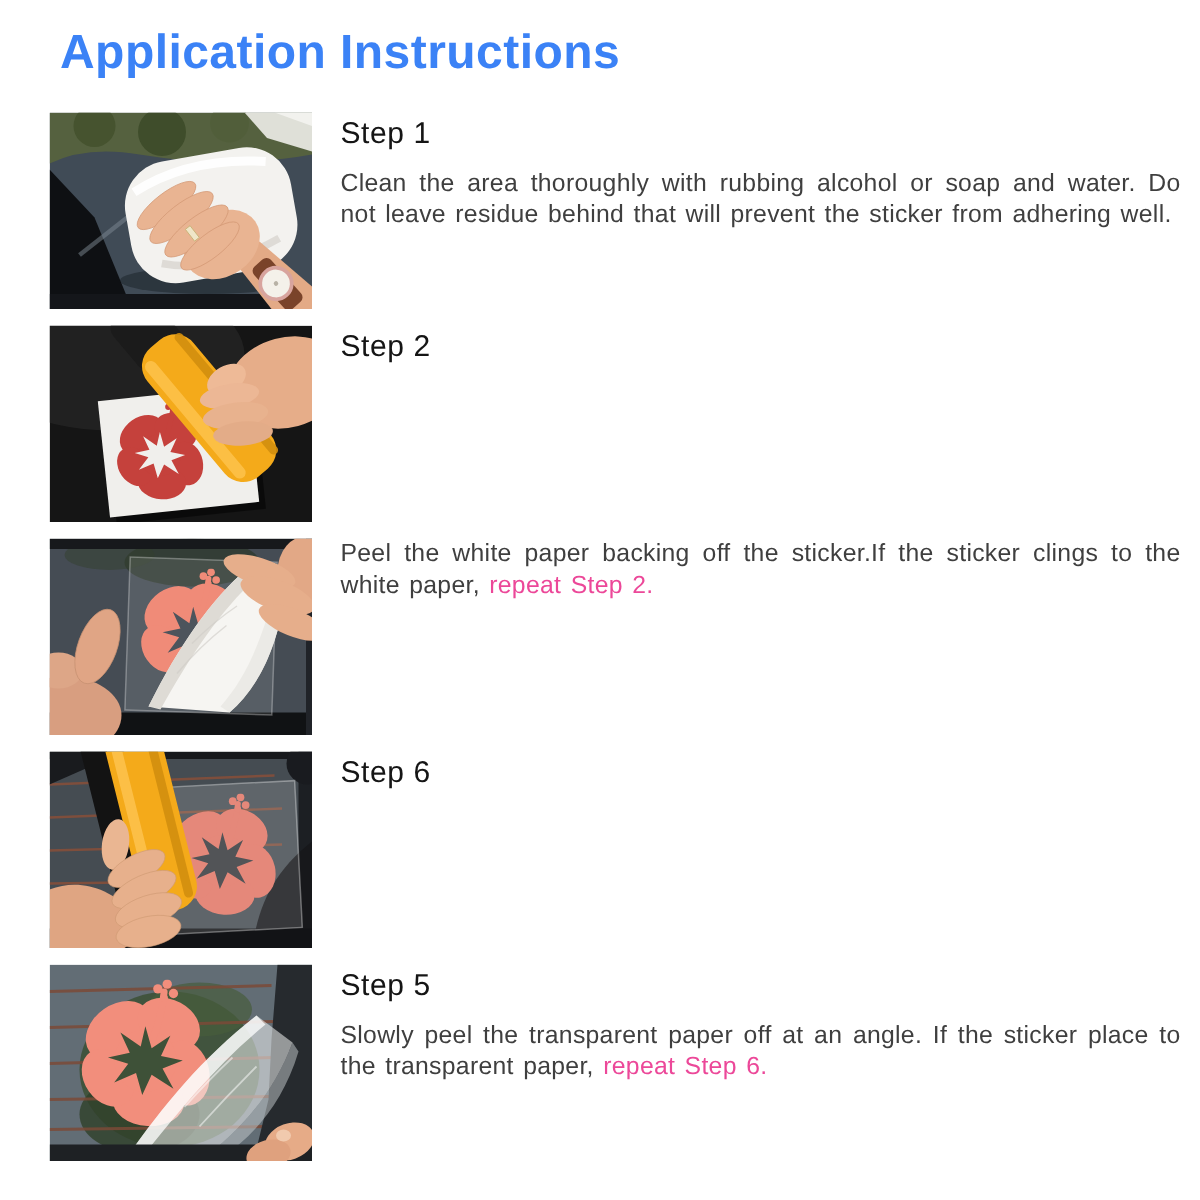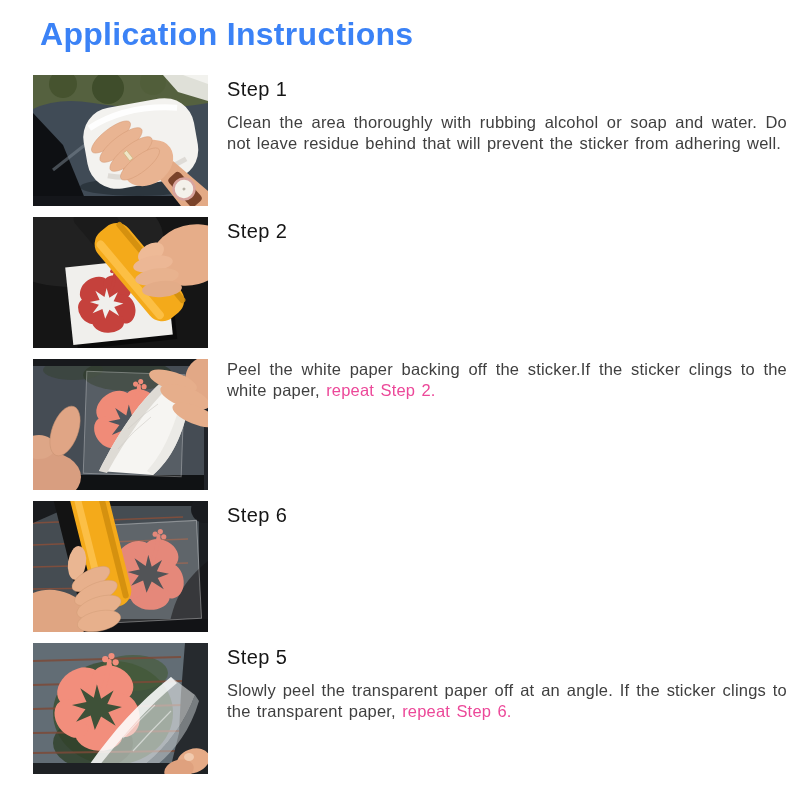"Slowly peel the transparent paper" span { text: clings -> place }
